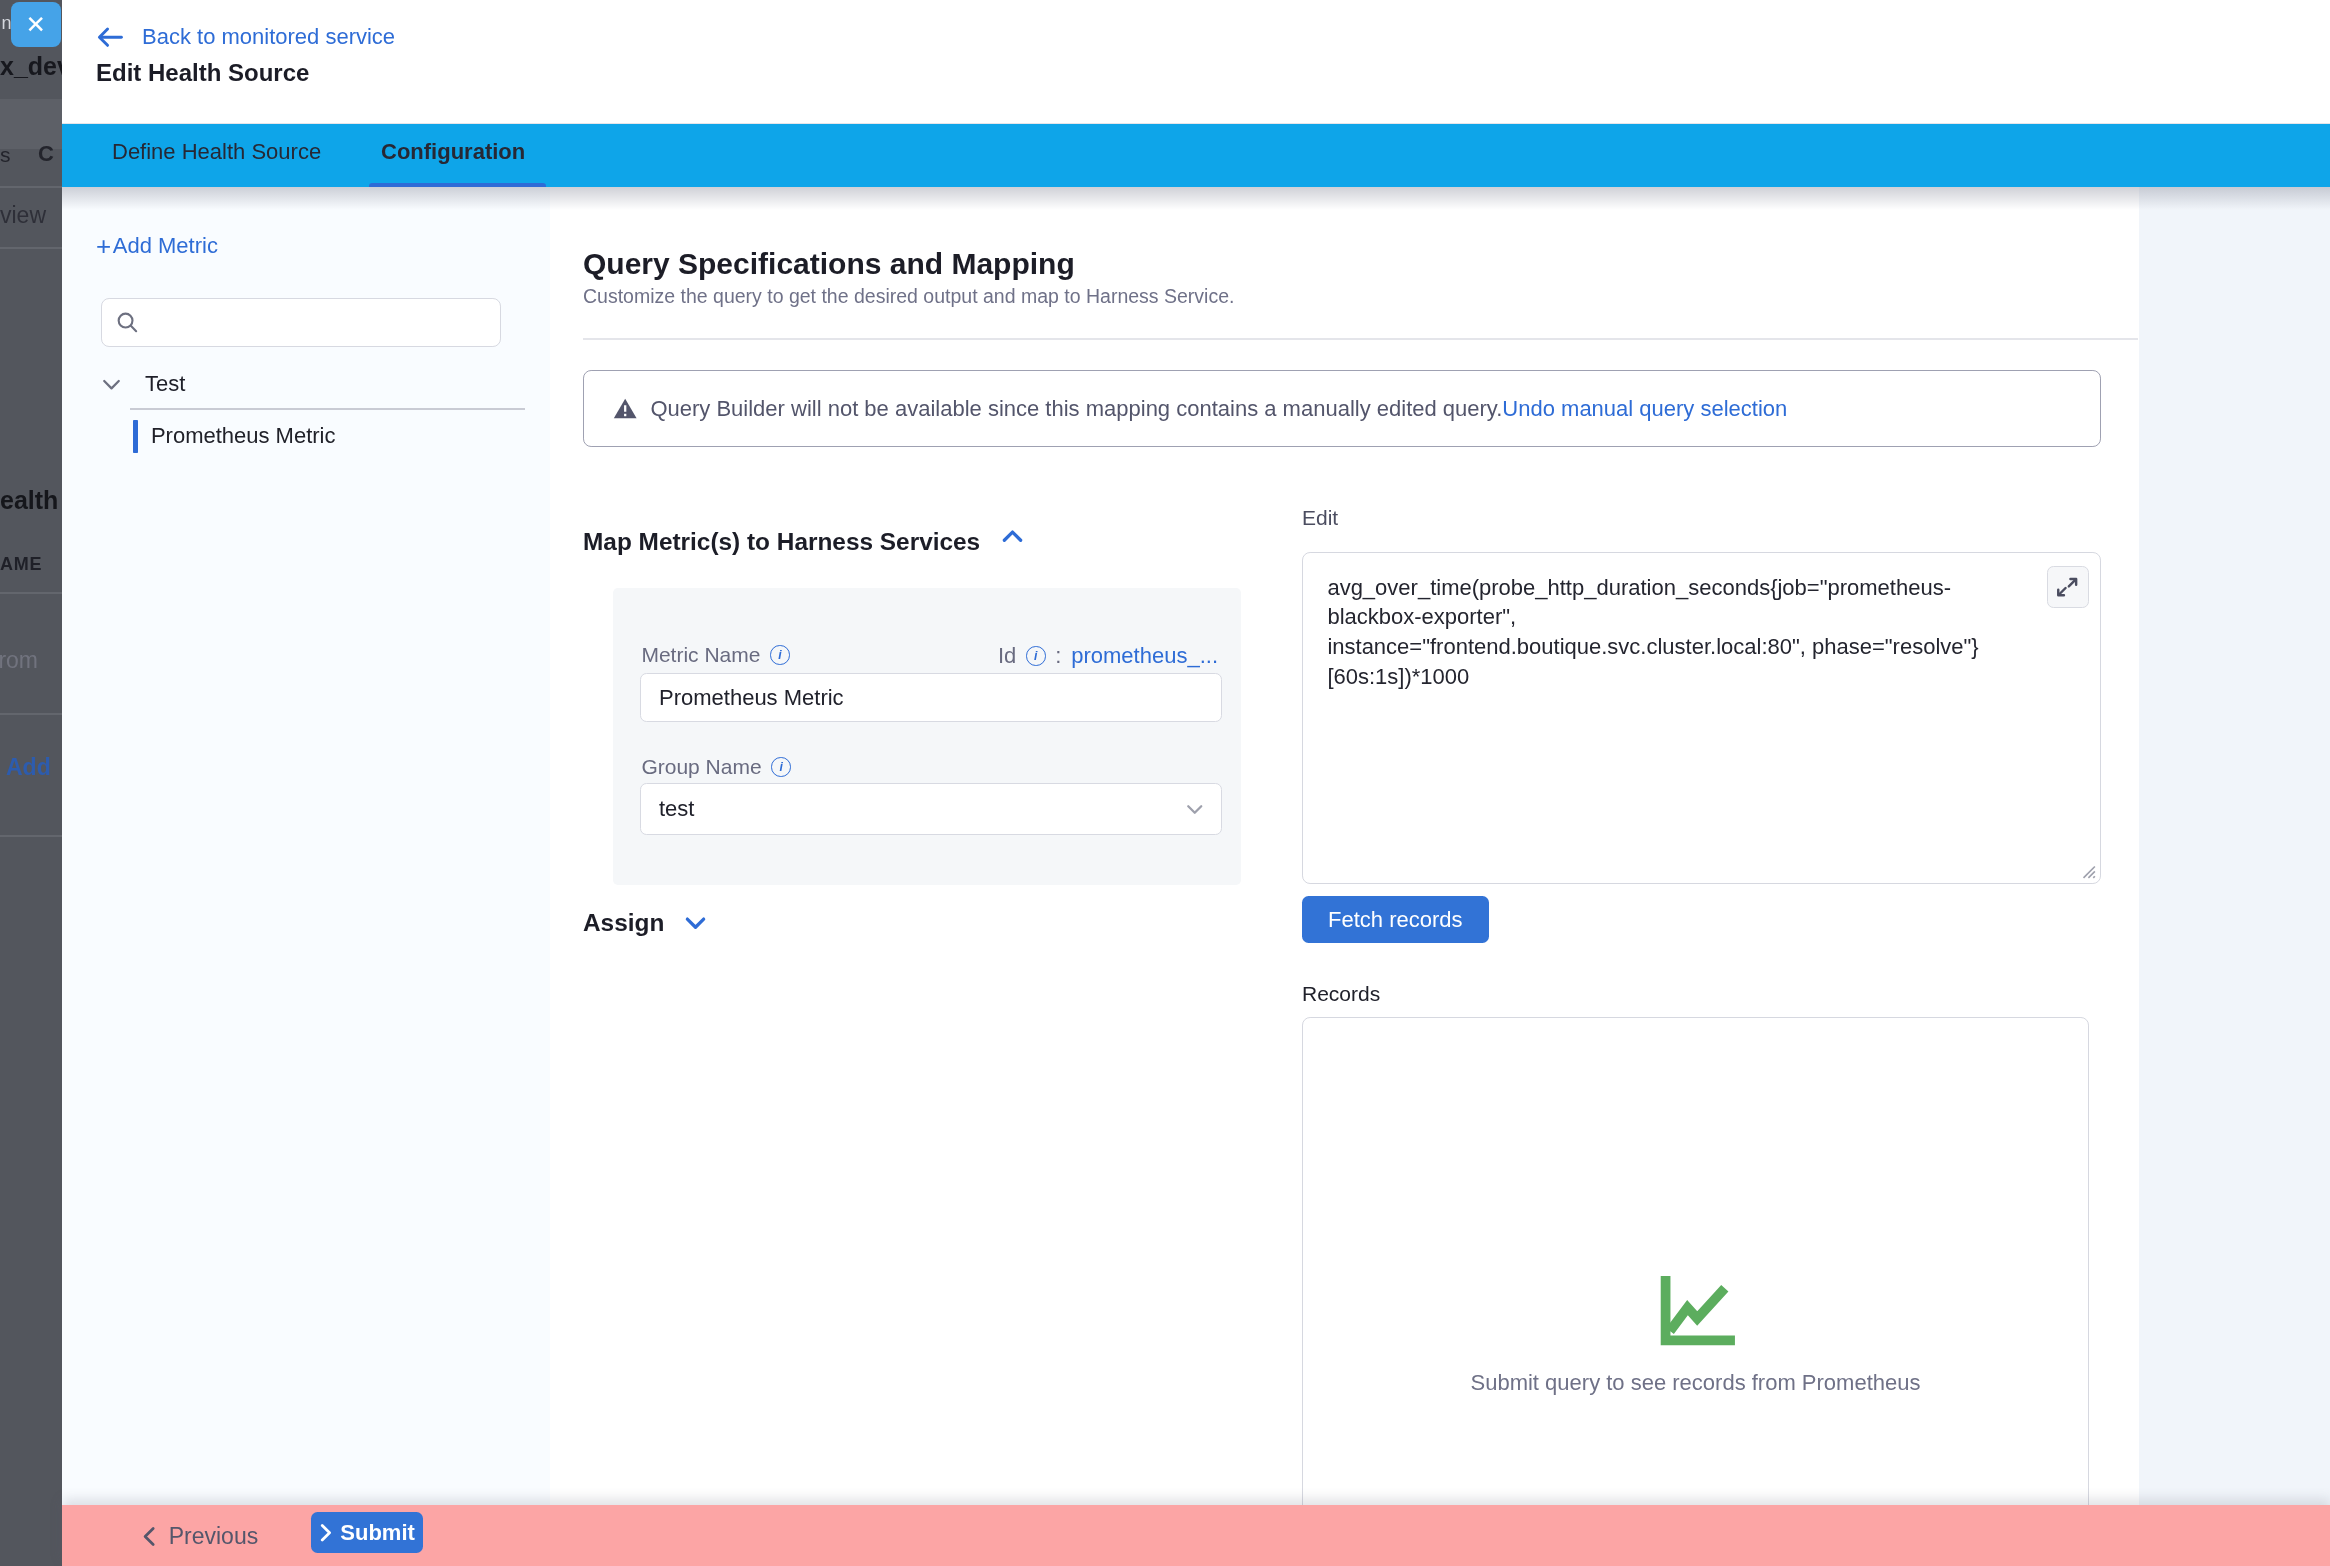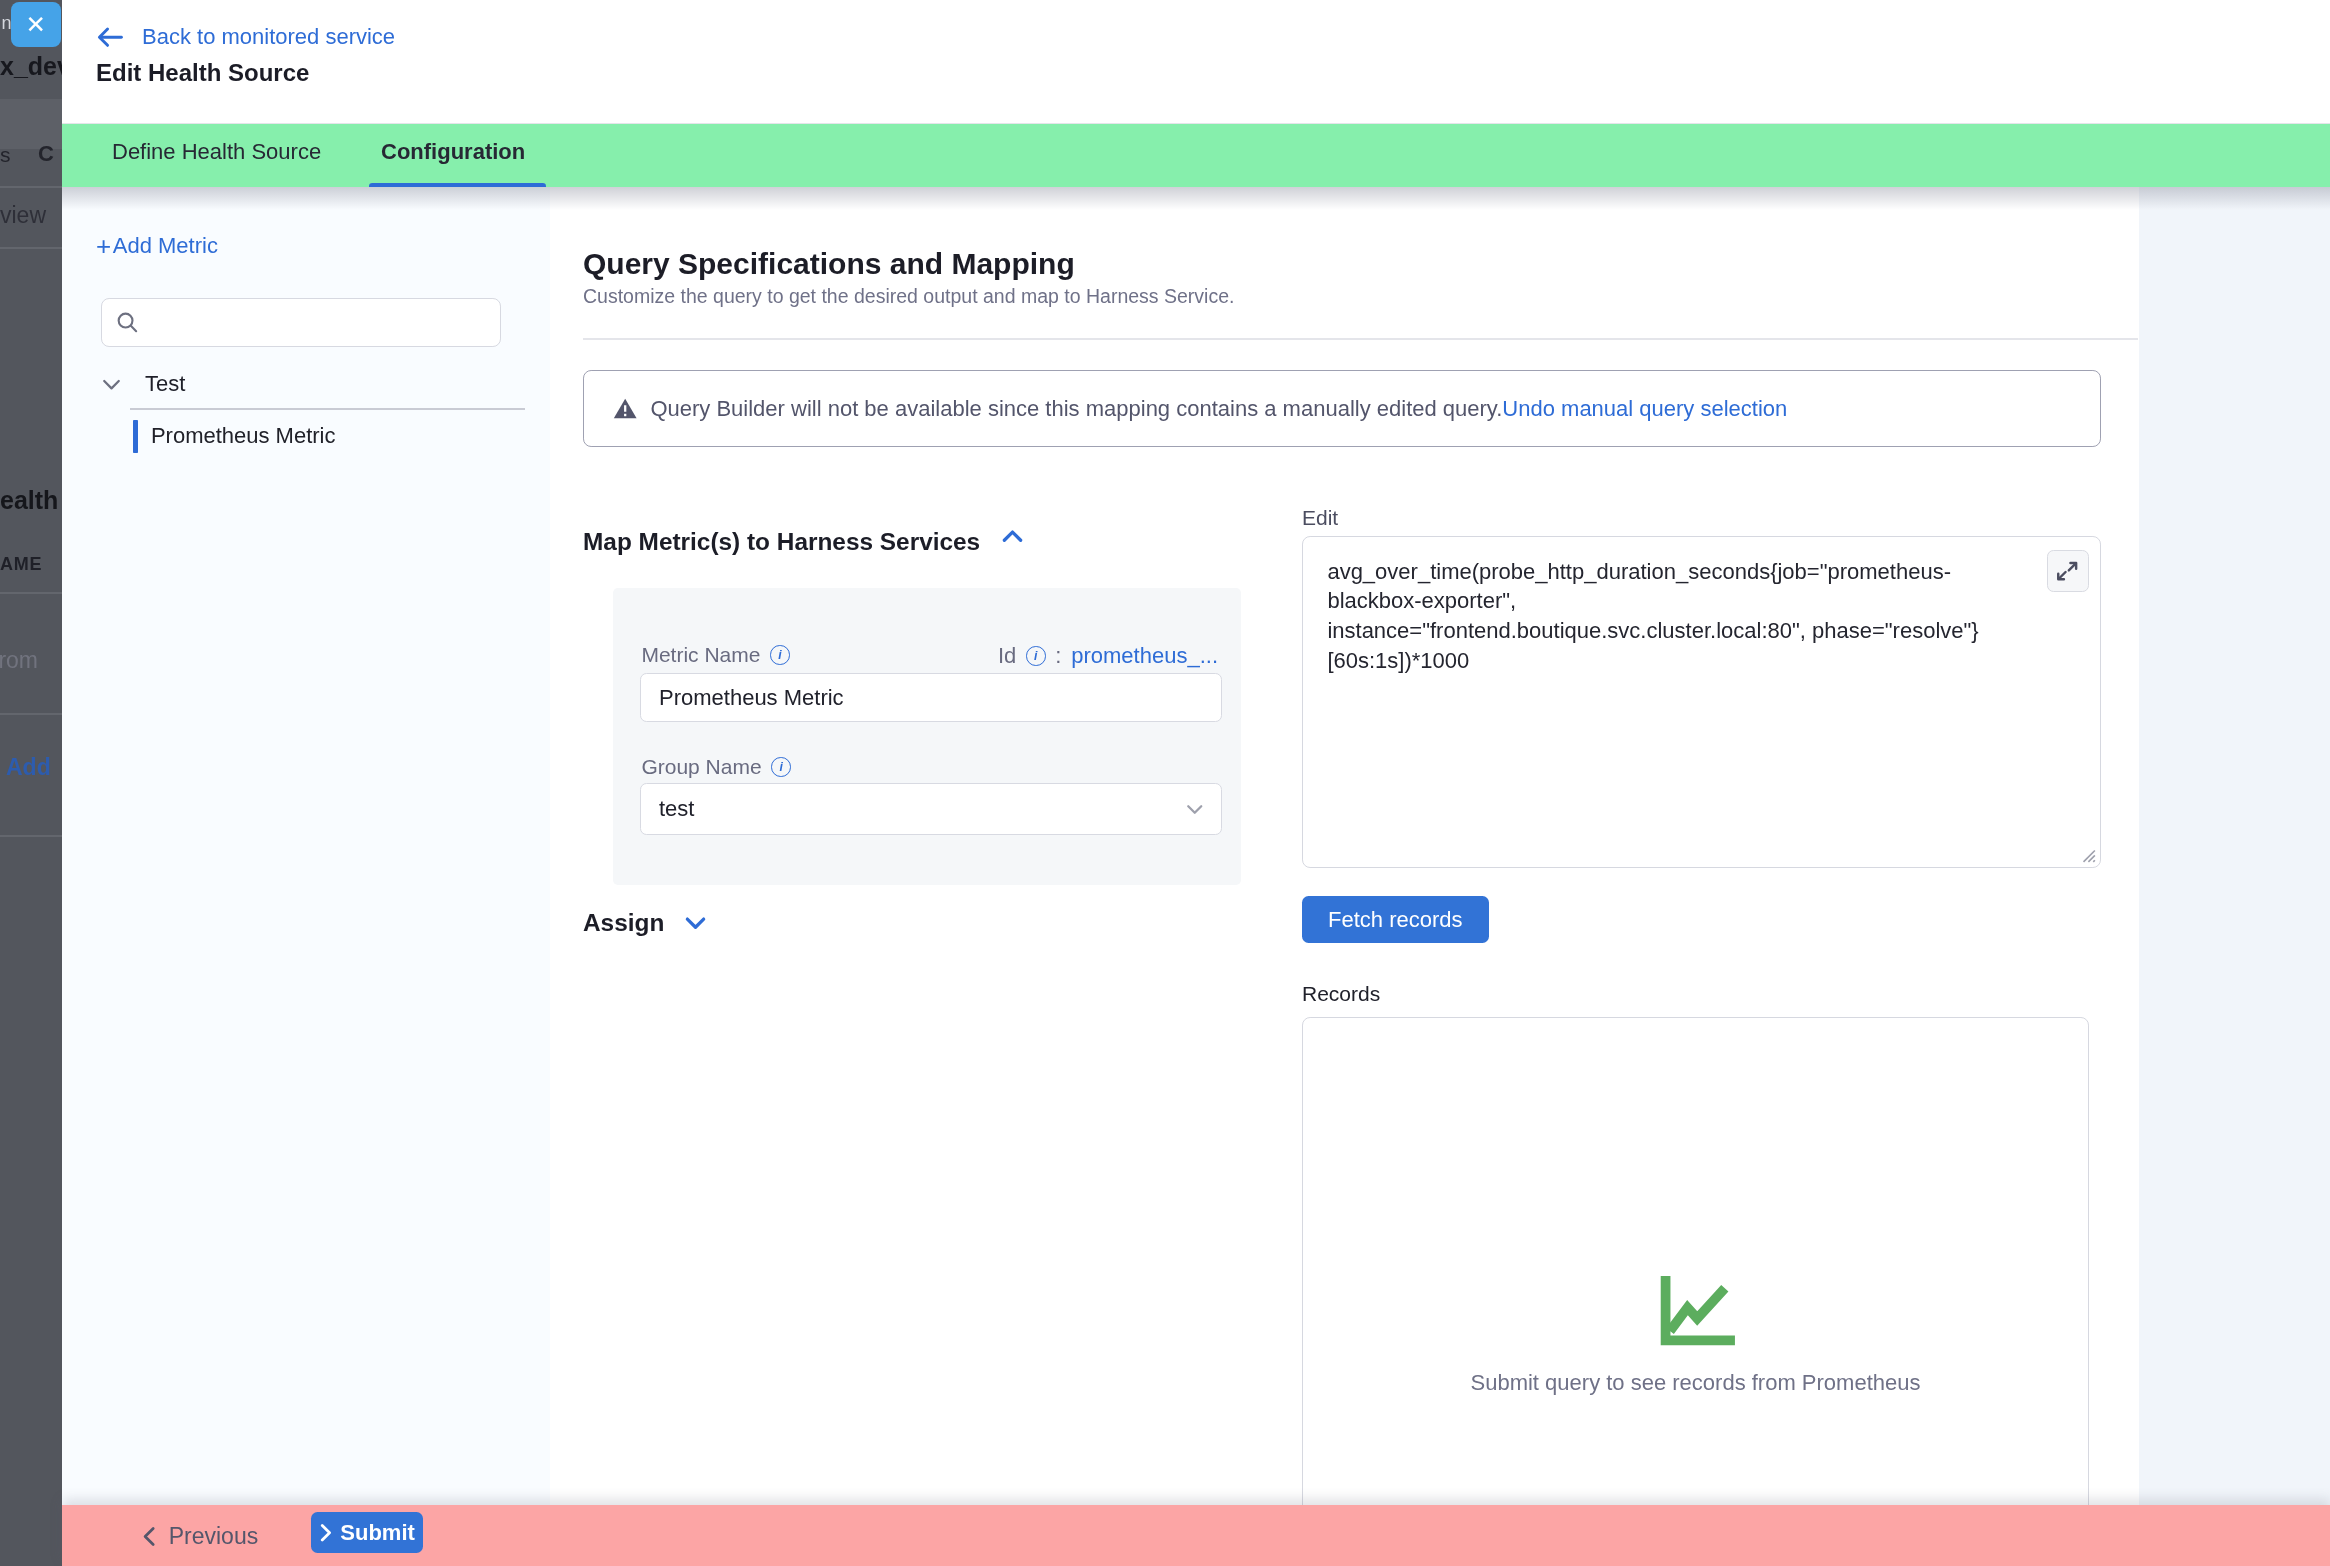"Define Health Source" .tabbar { background: #86efac -> #0ea5e9 }
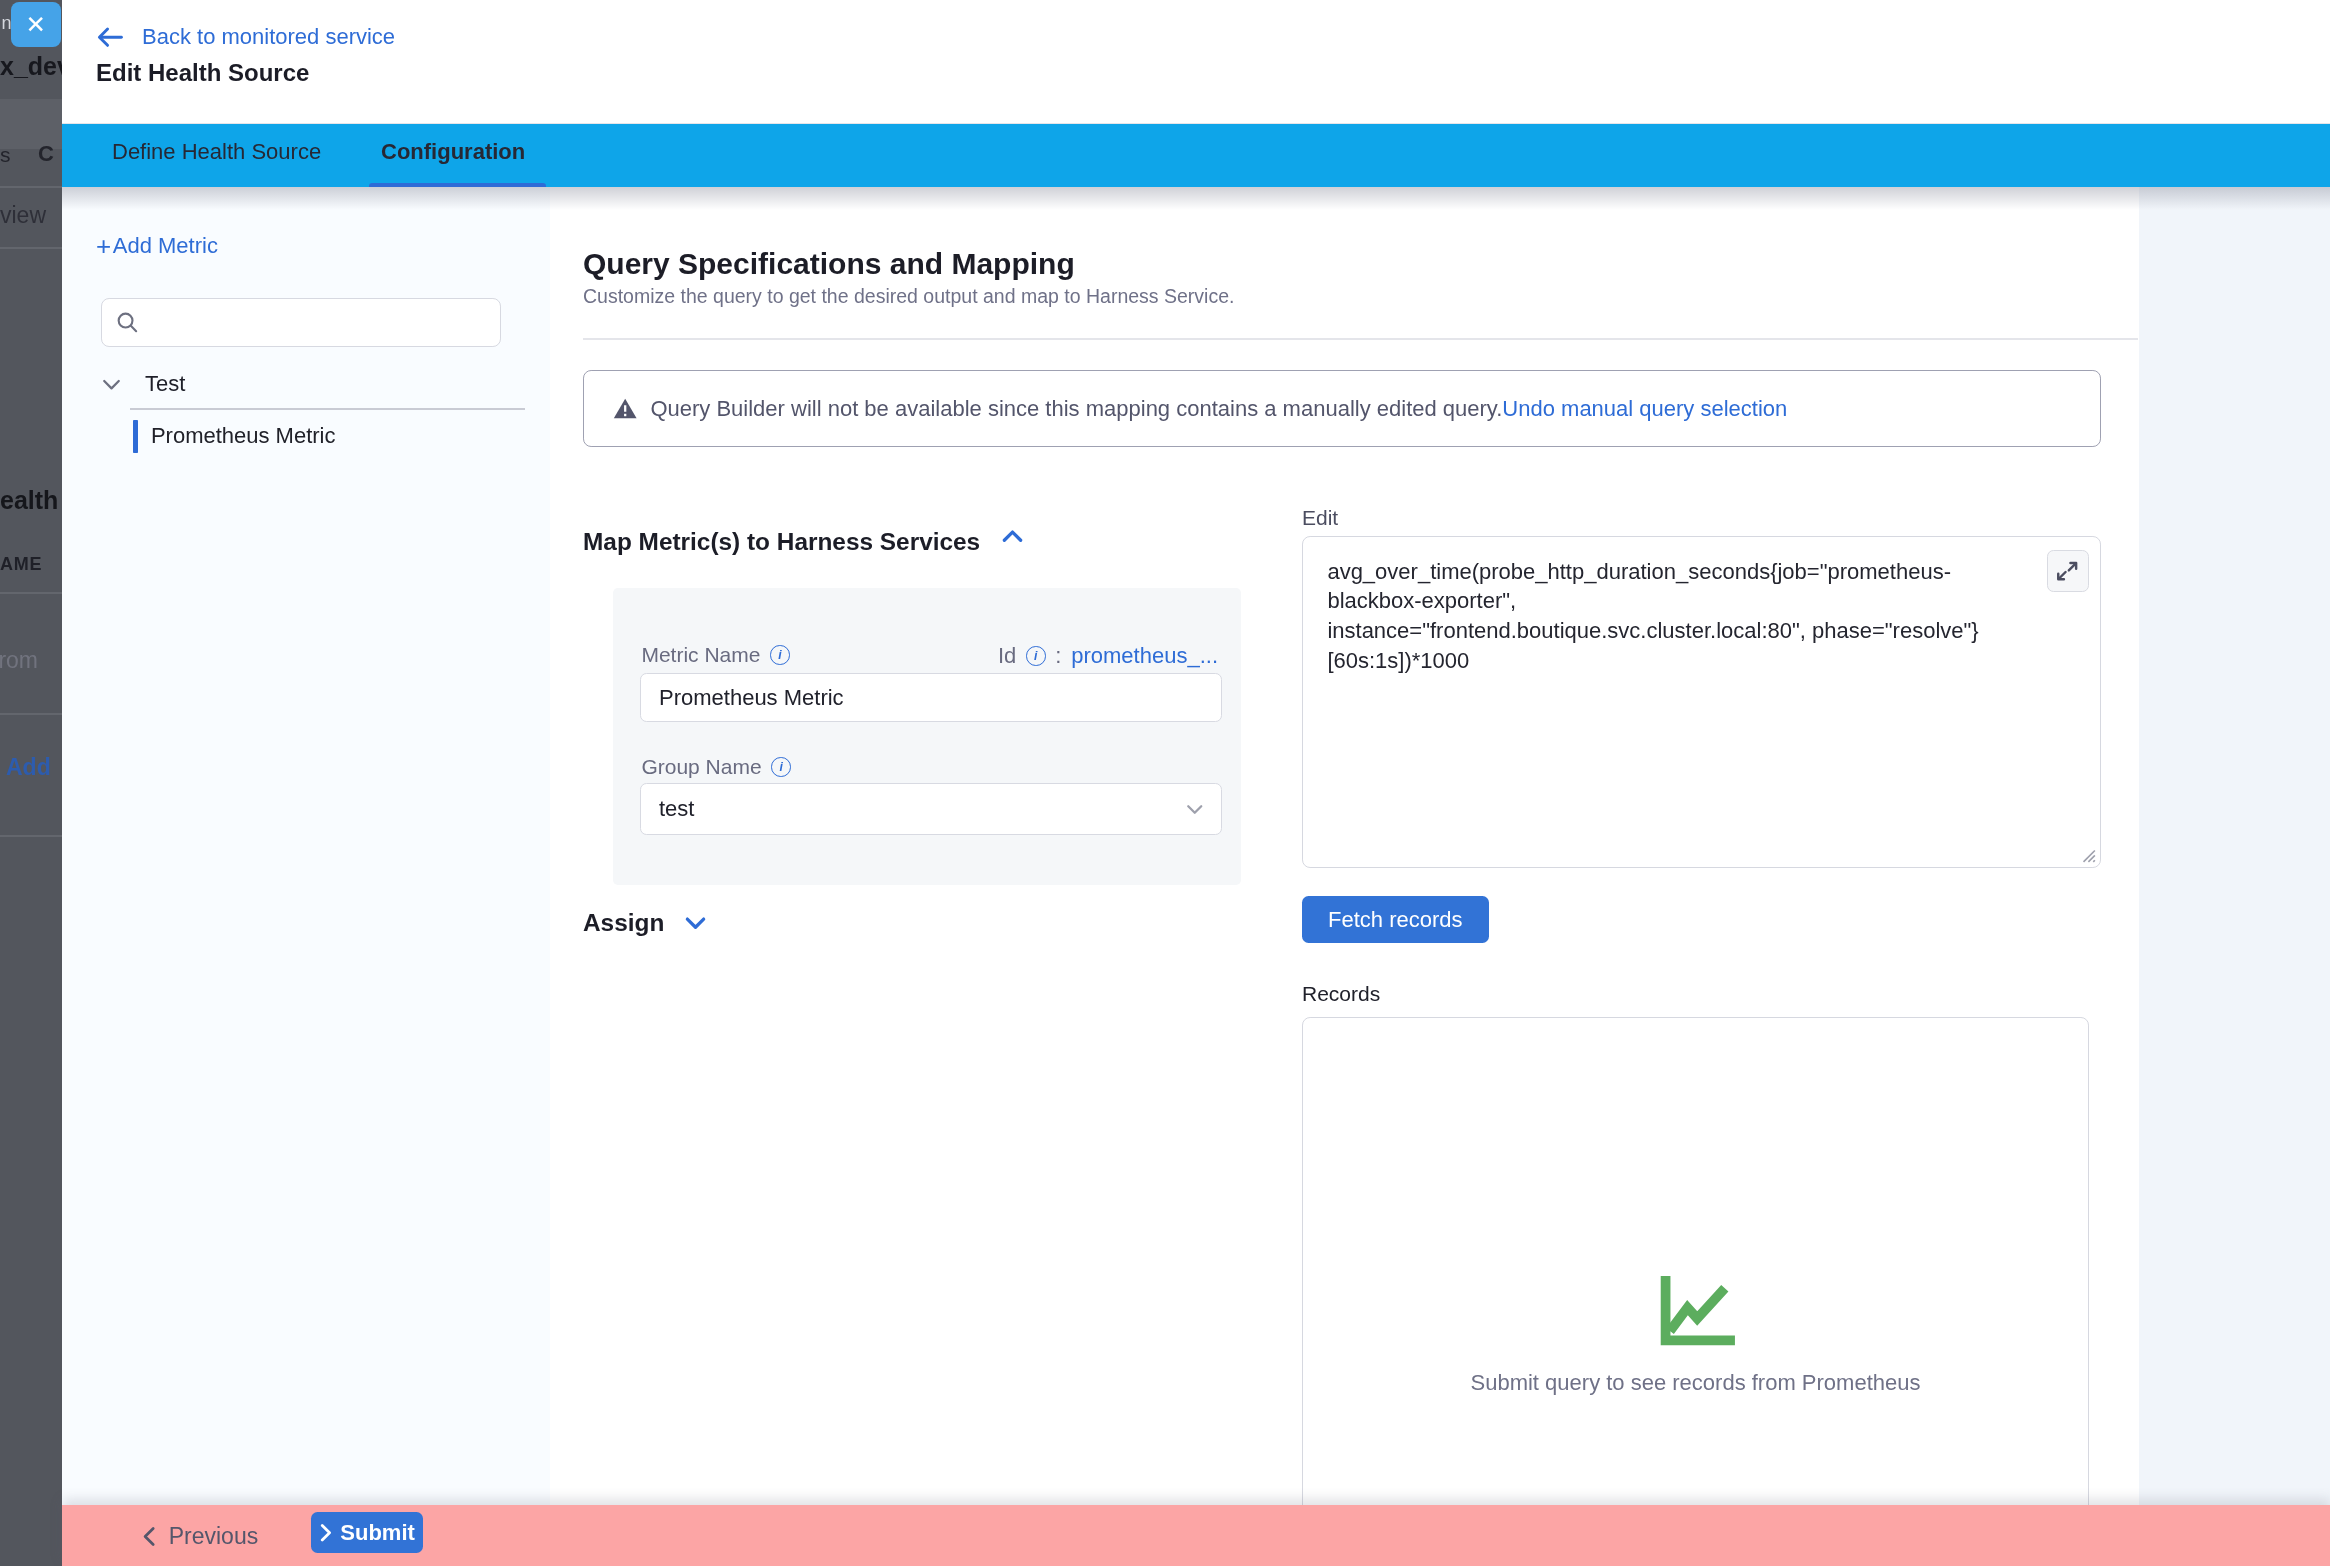"avg_over_time(probe_http_duration_second" .query-box { top: 349px -> 365px }
